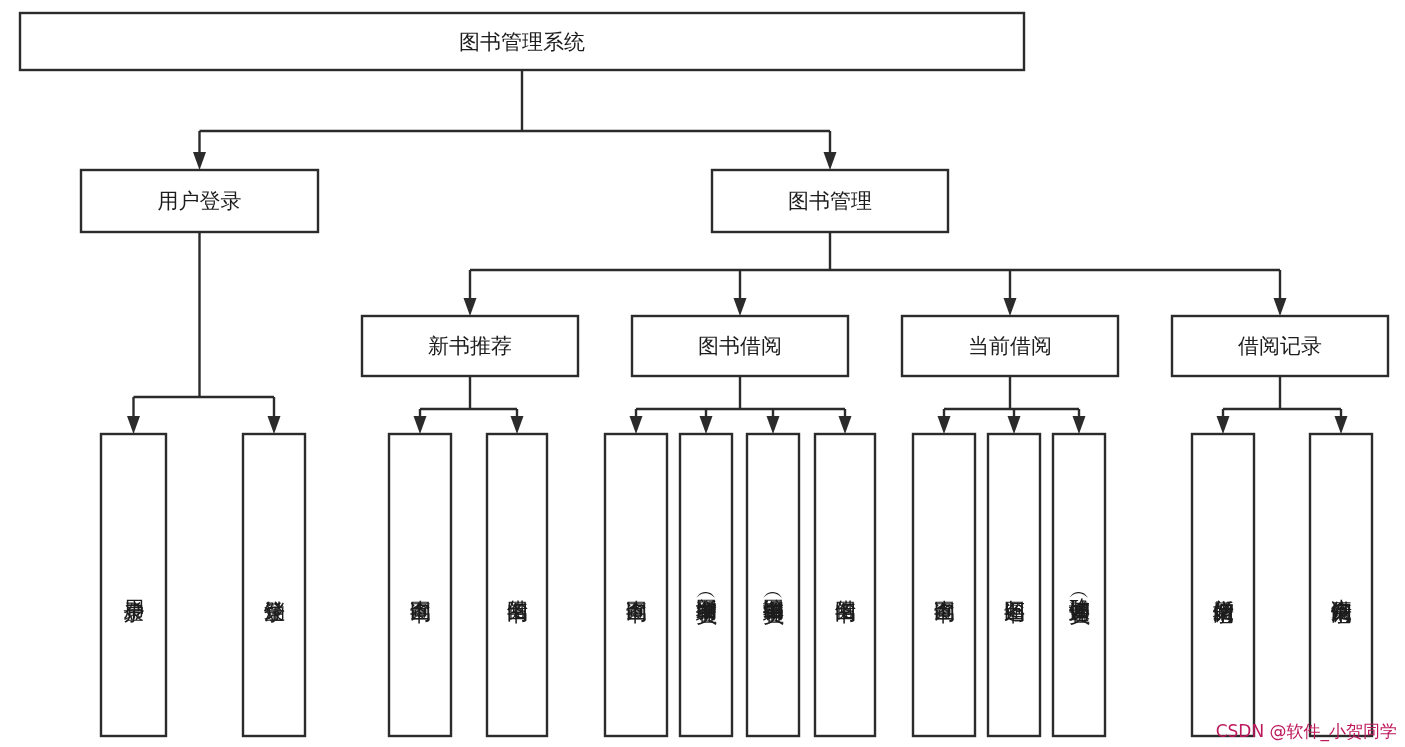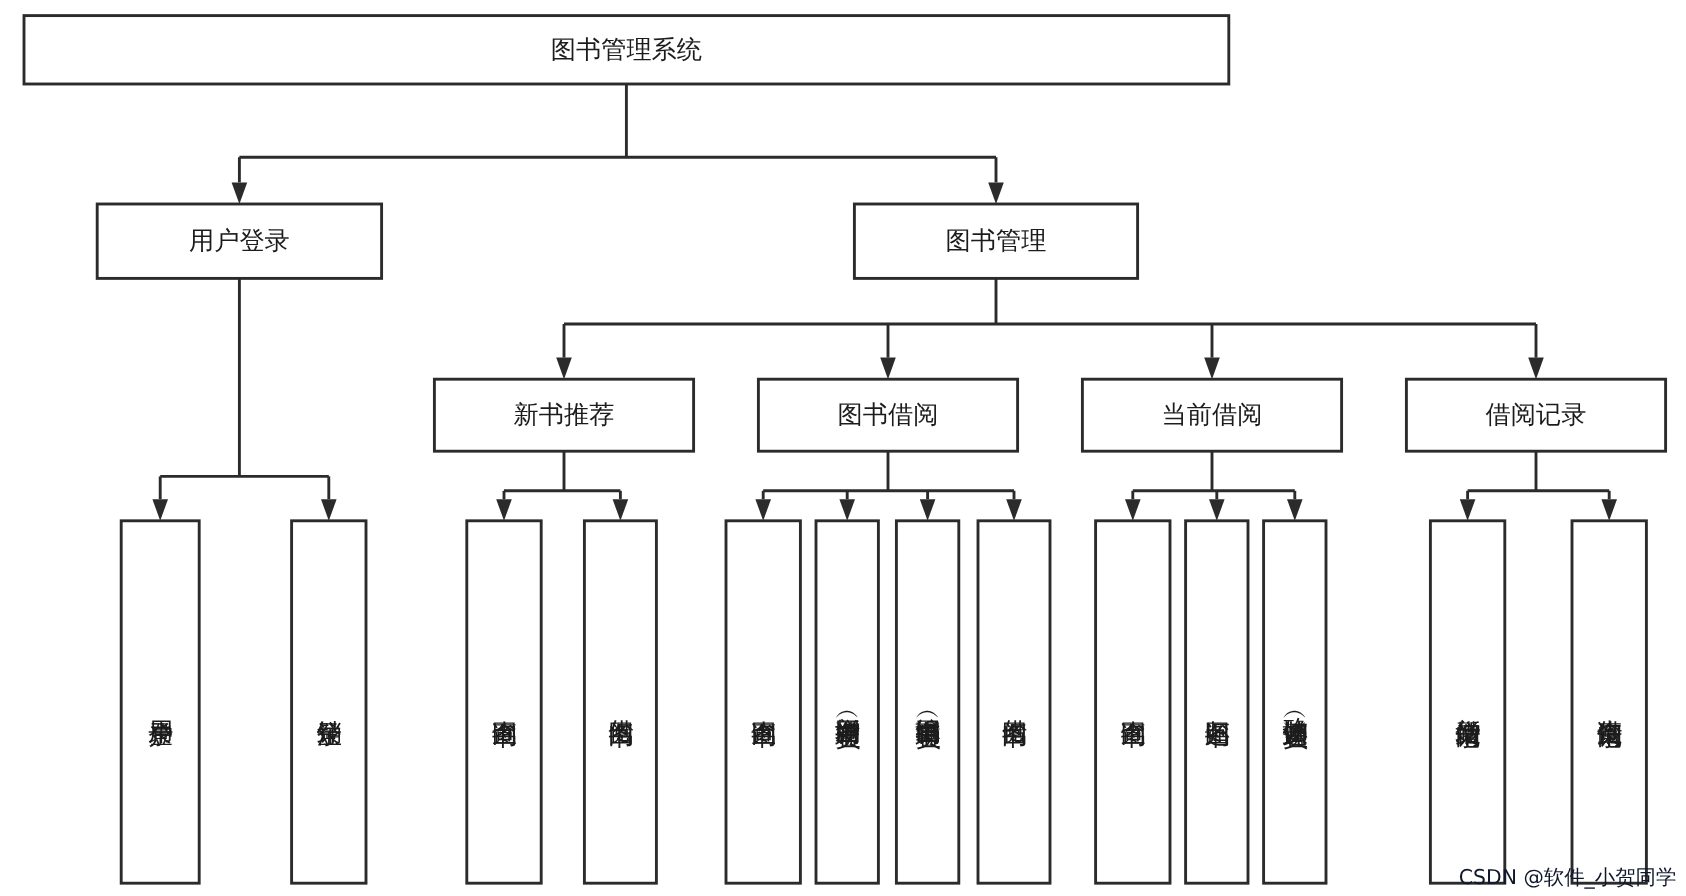"CSDN @软件_小贺同学" .watermark { color: #0f172a -> #be185d }
